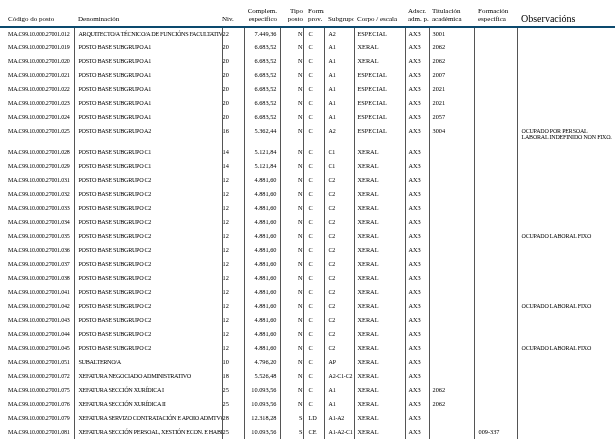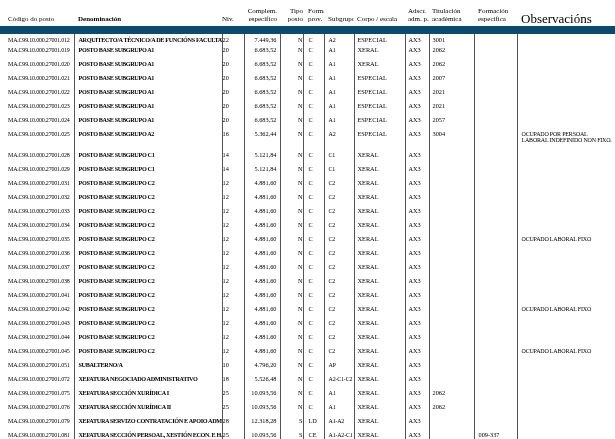"Complem." thead th { border-bottom: 8px solid #0c4a6e -> 2px solid #0c4a6e }
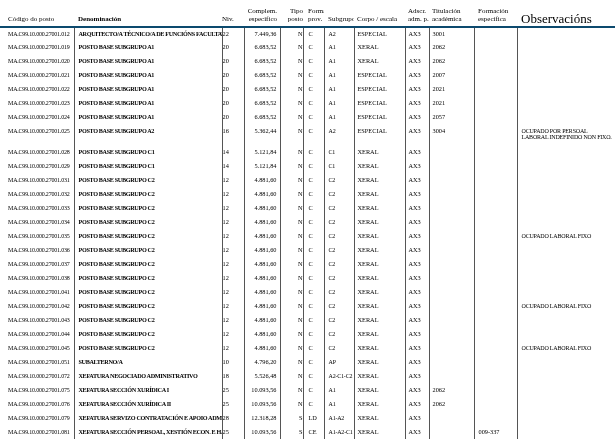"Denominación" .c-denominacion { font-weight: bold -> none }
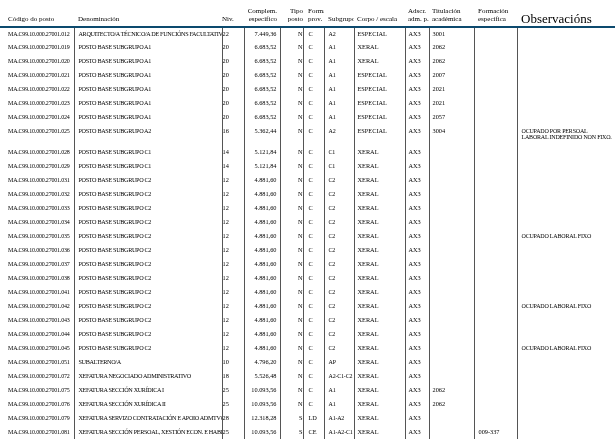"Observacións" thead th.c-observacions { font-size: 13px -> 10px }
